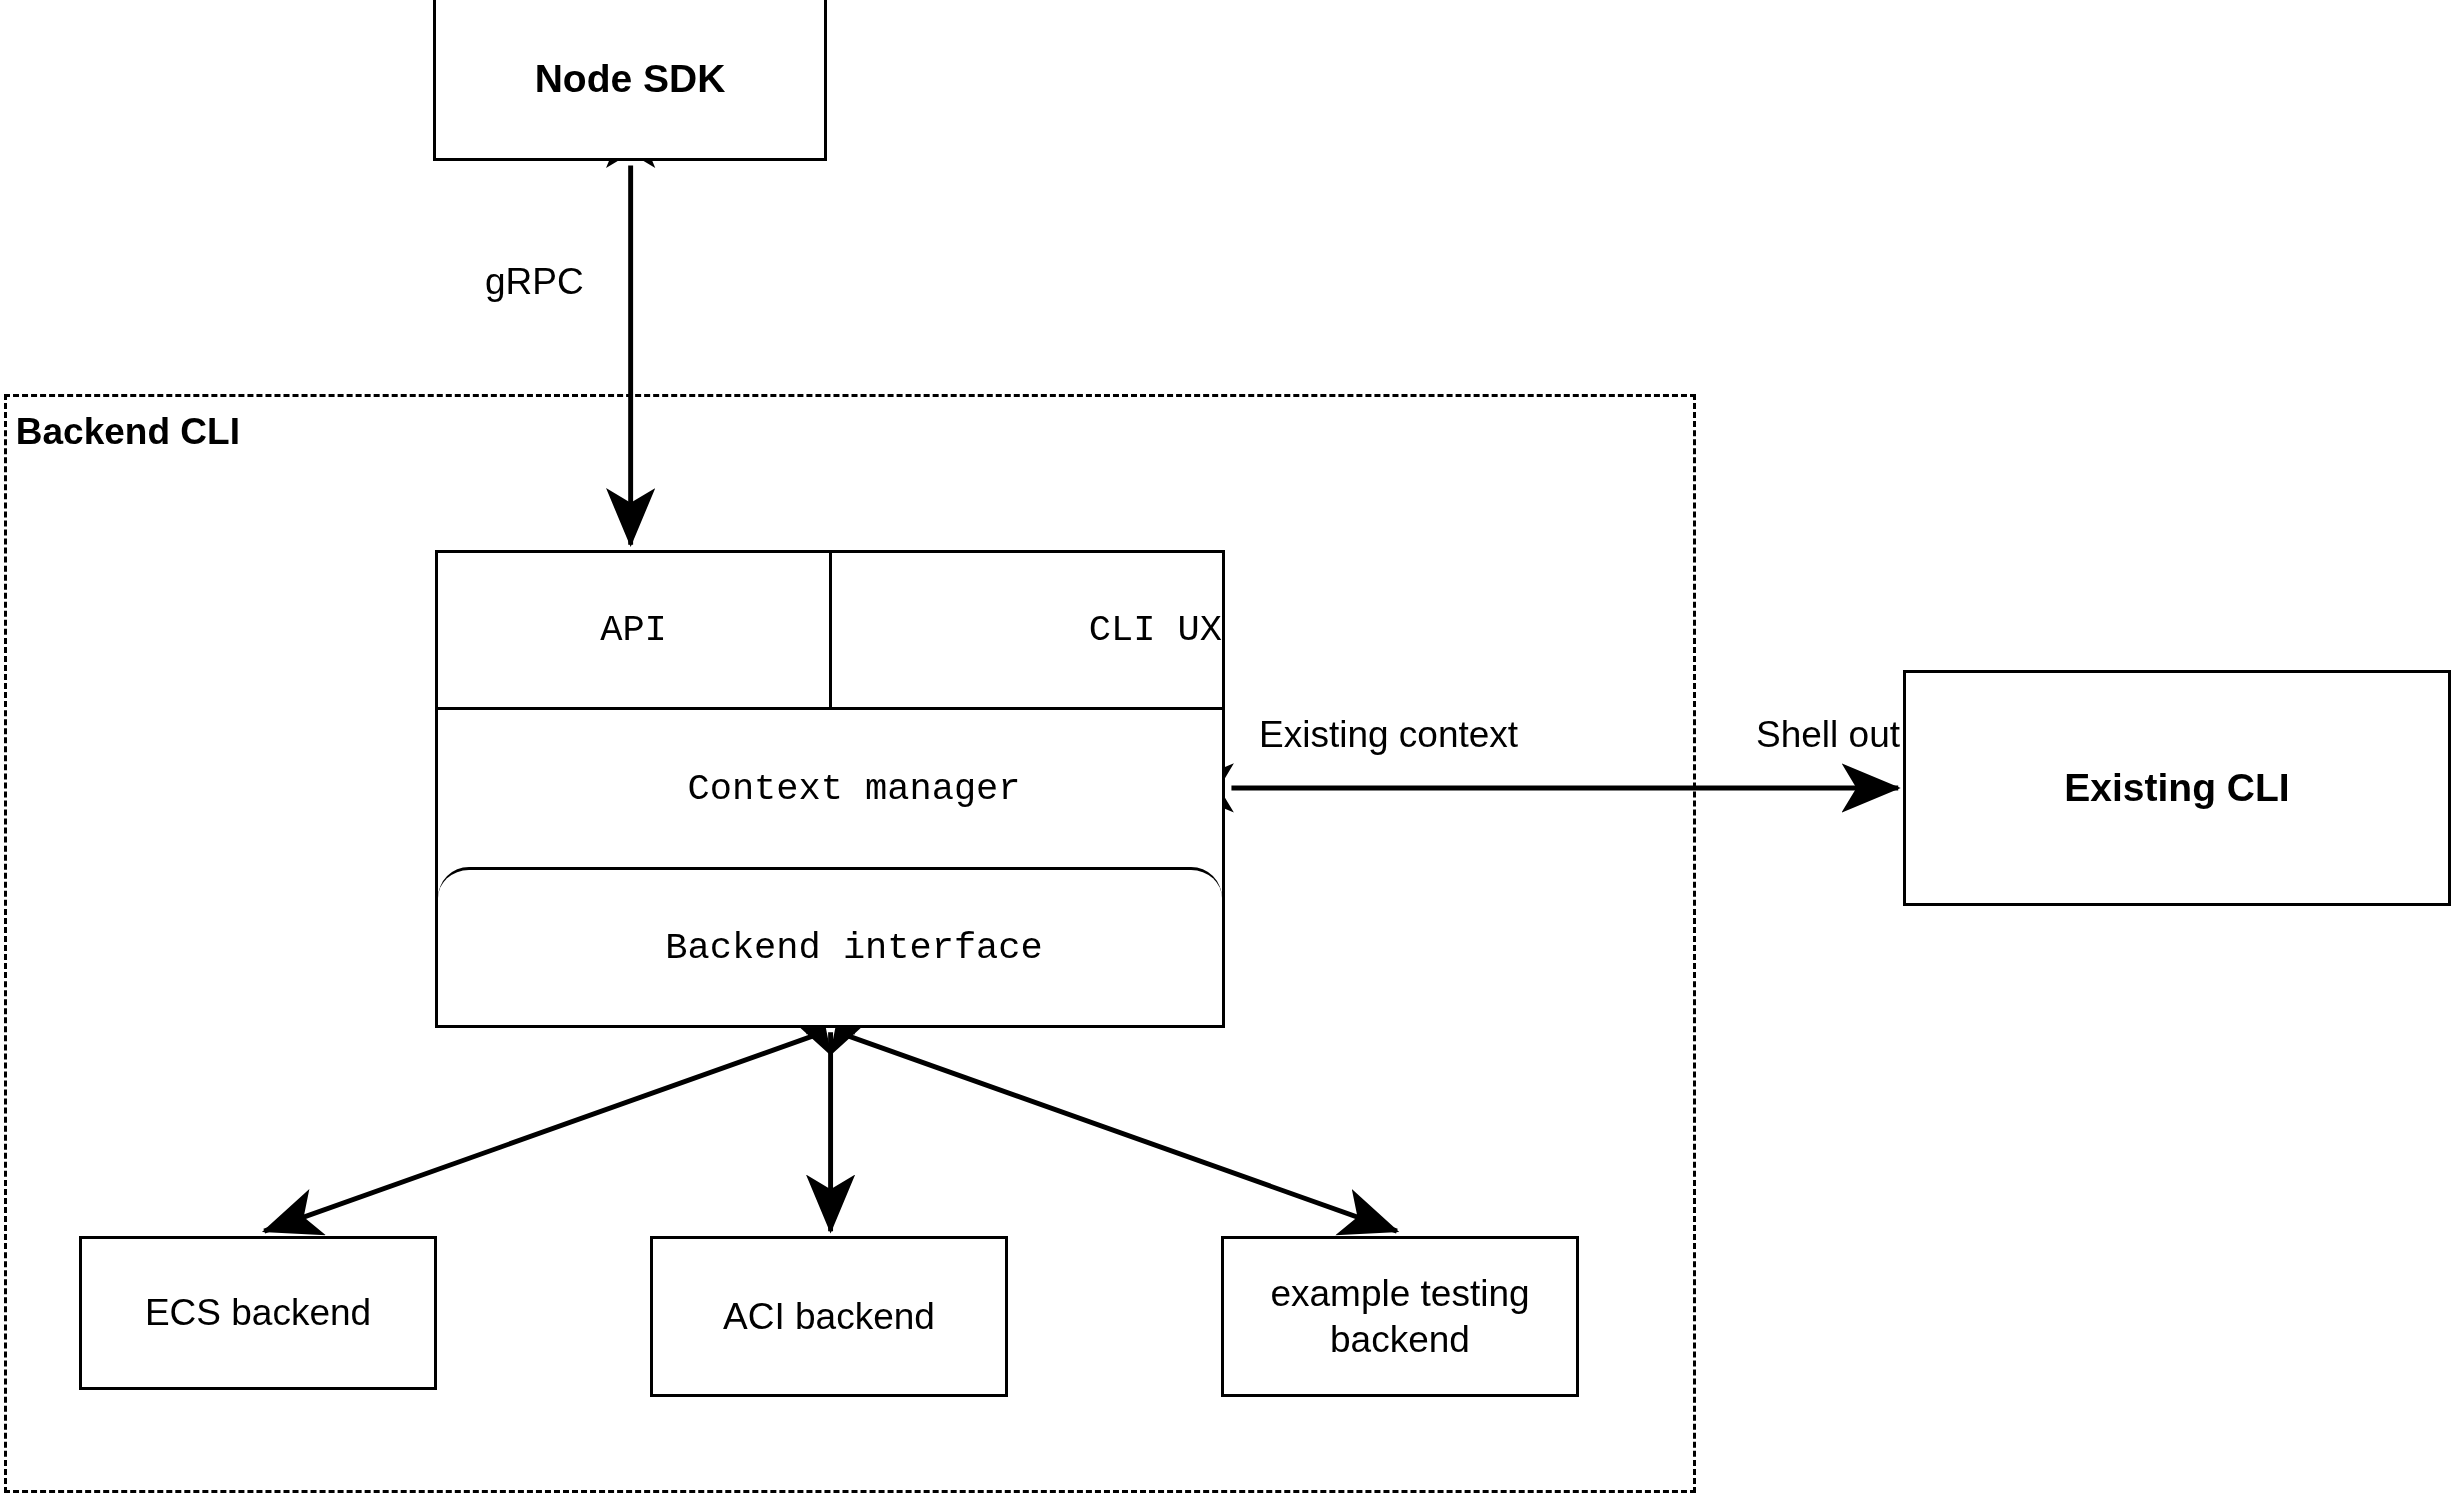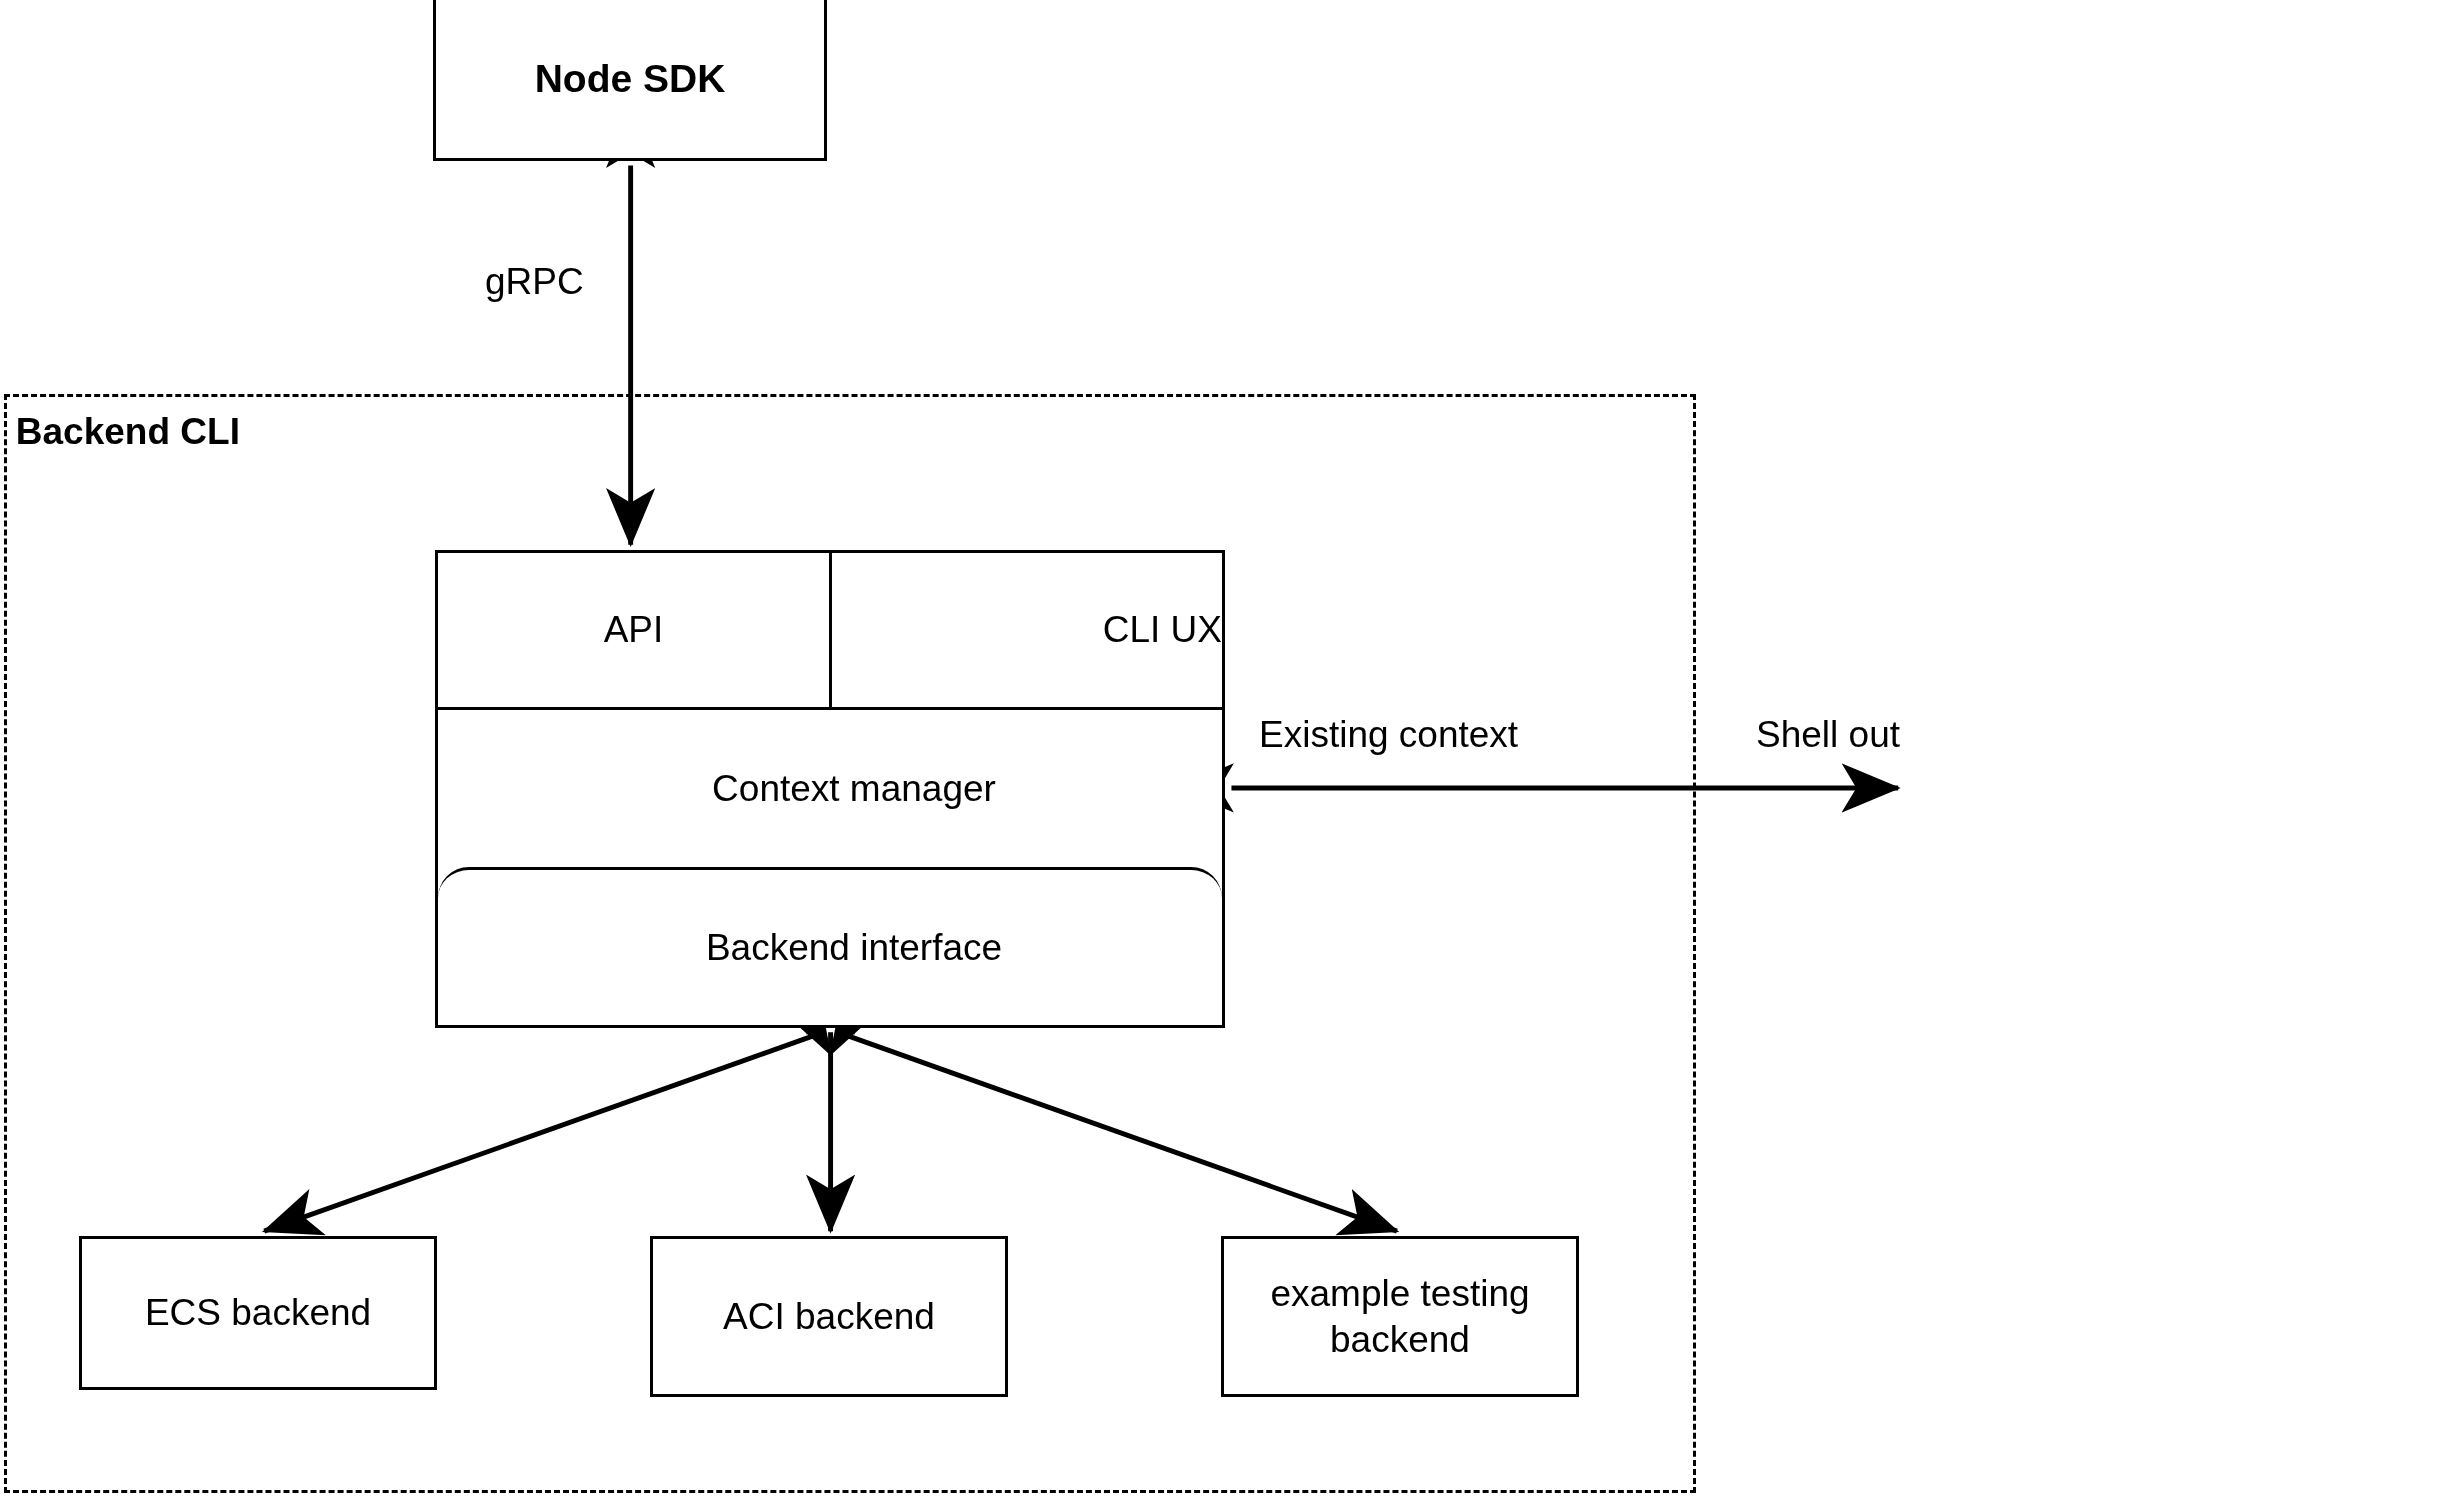"API" .stack-cell { font-family: none -> Liberation Mono, monospace }
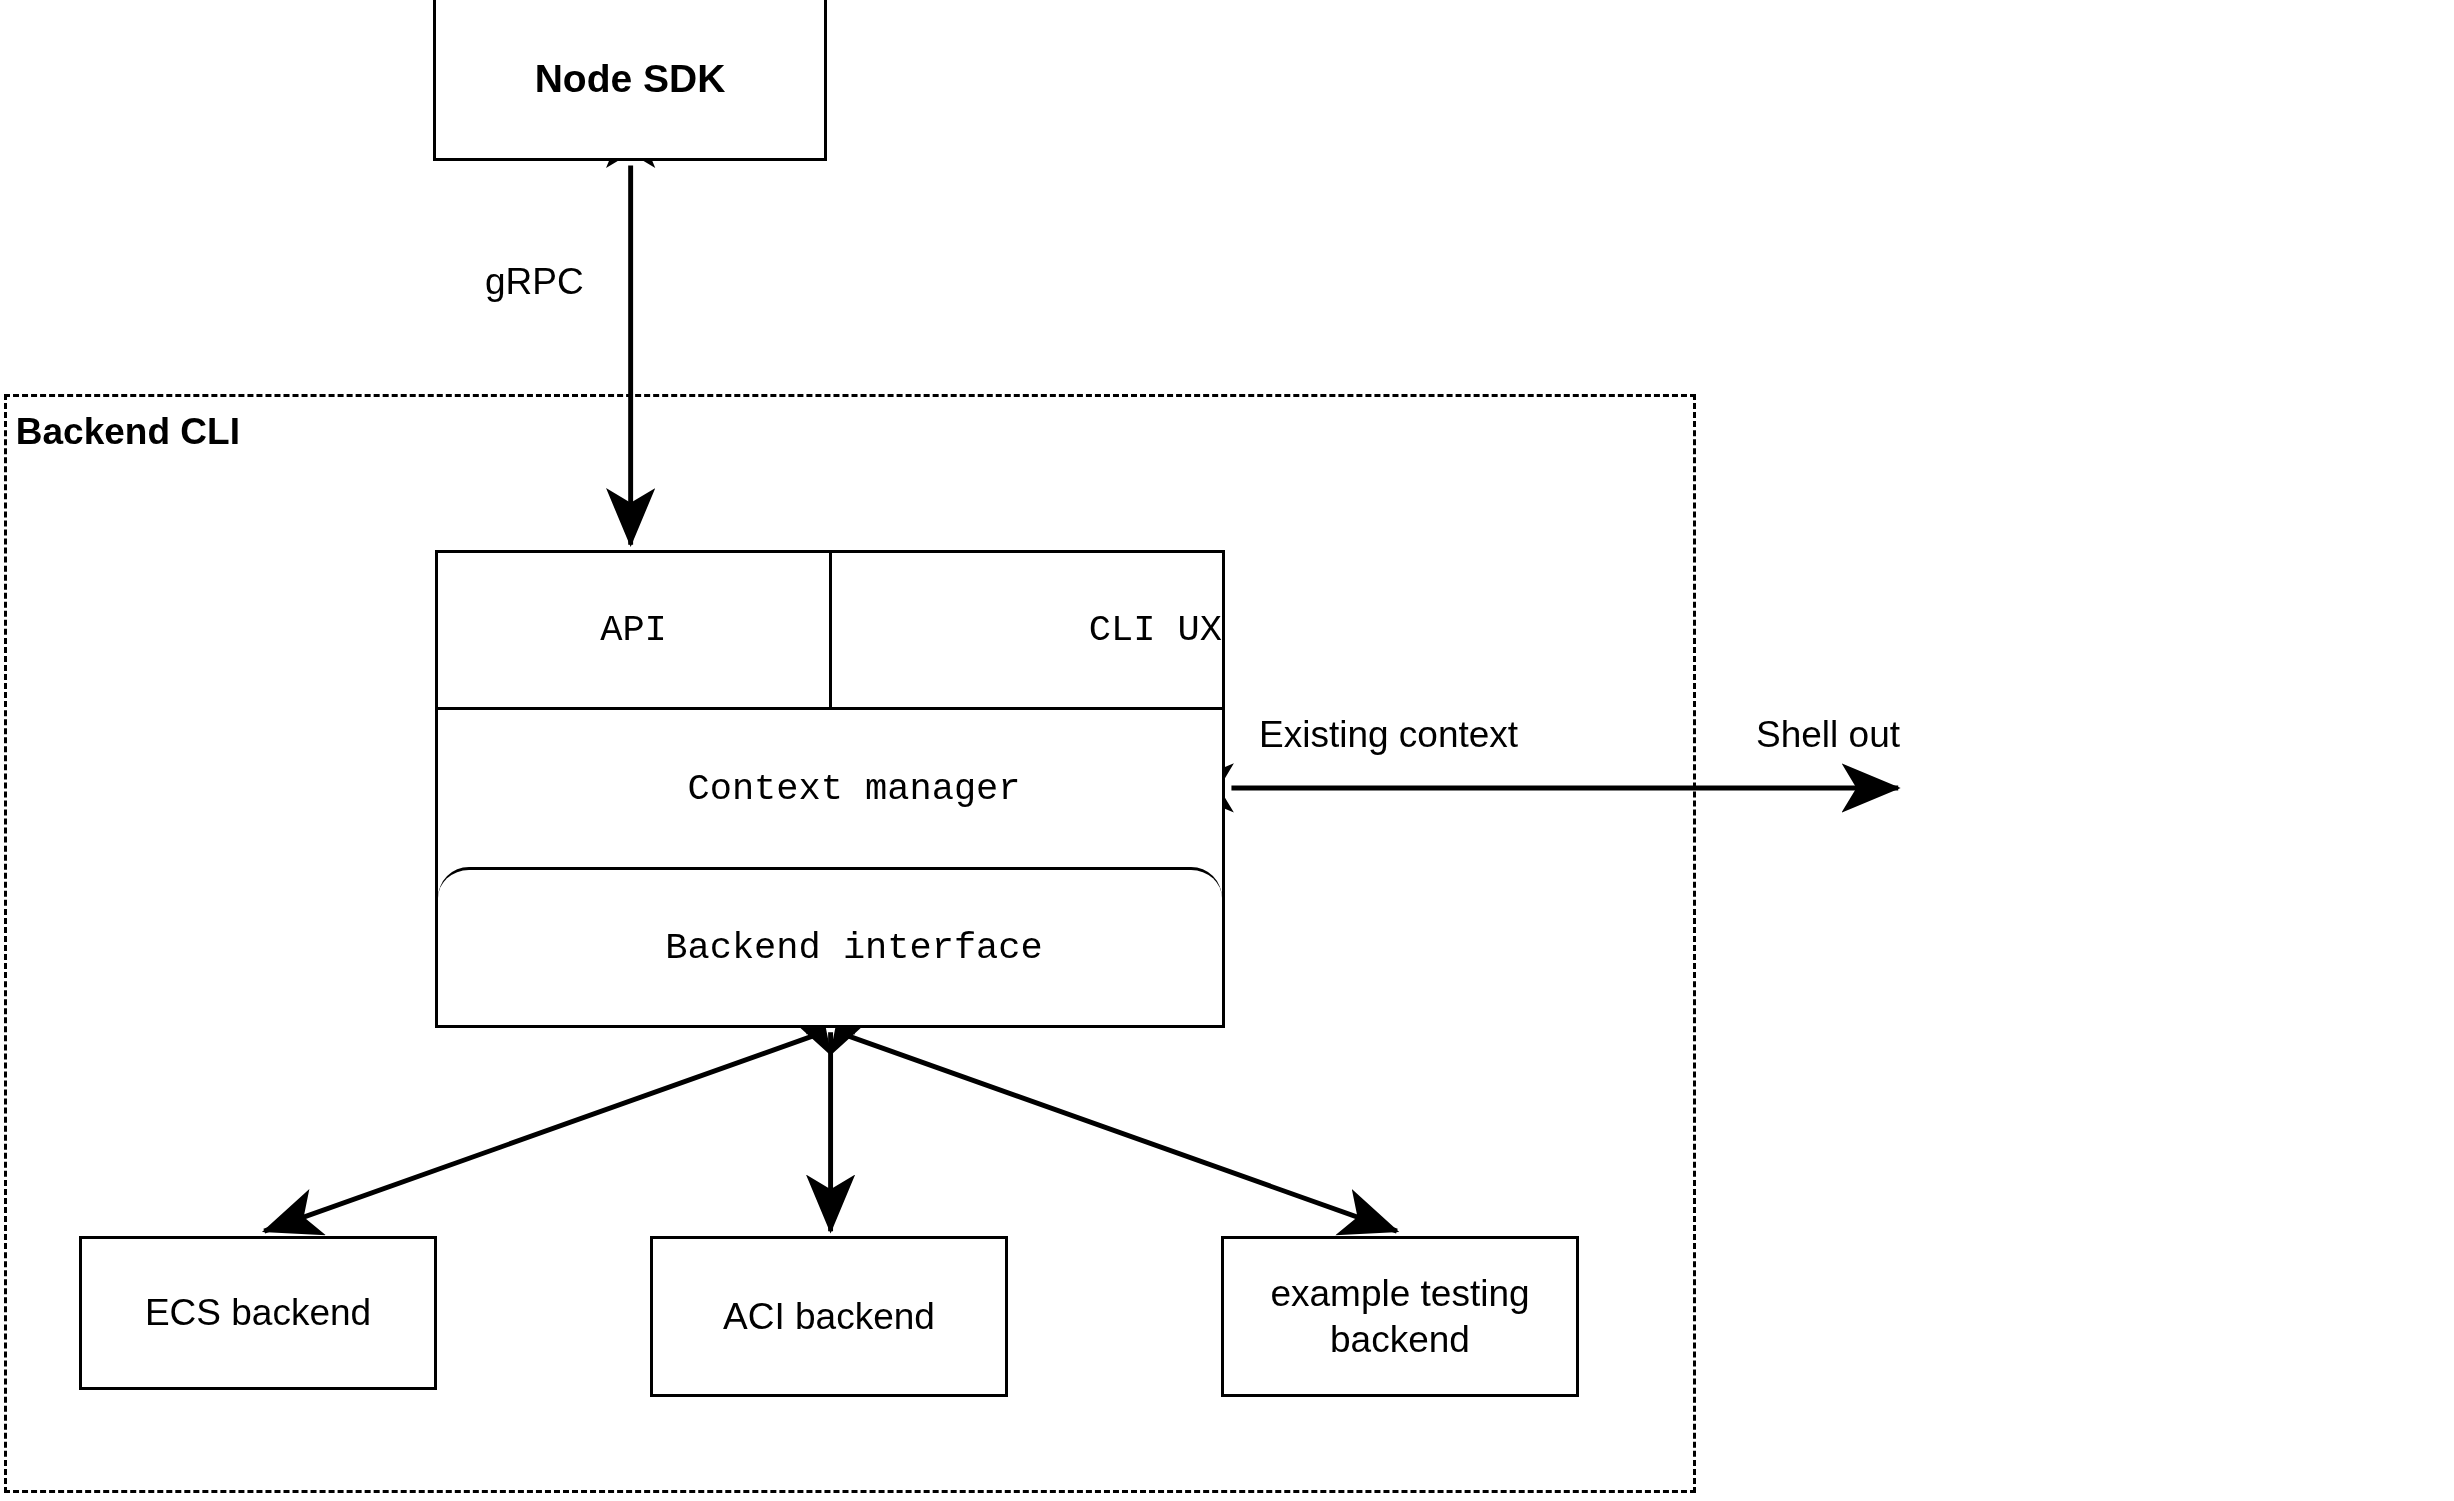"Existing CLI" div.node { html: none -> <div> <span>Existing CLI</span> </div> }
